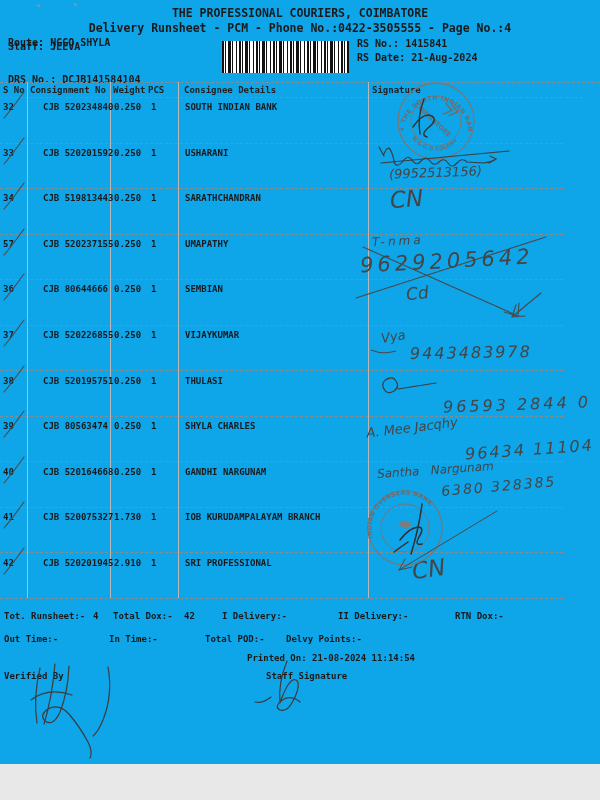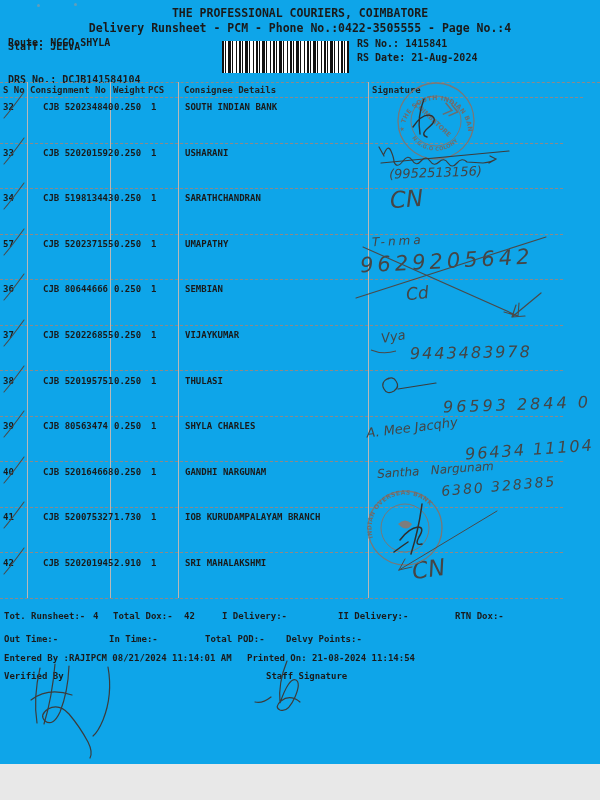"SRI MAHALAKSHMI" span.cell { text: MAHALAKSHMI -> PROFESSIONAL }
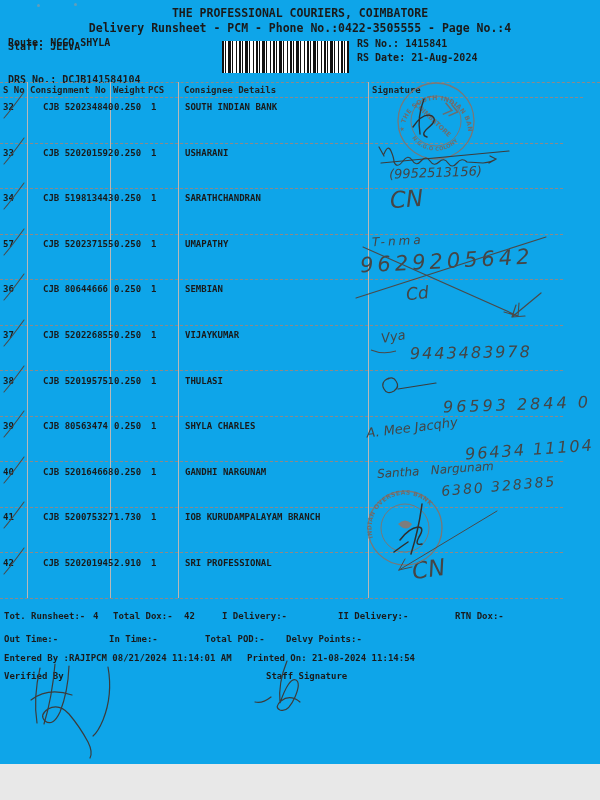"Entered By :RAJIPCM 08/21/2024 11:14:01" div.t { html: <div>Entered By :RAJIPCM 08/21/2024 11:14:01 AM</div> -> none }
